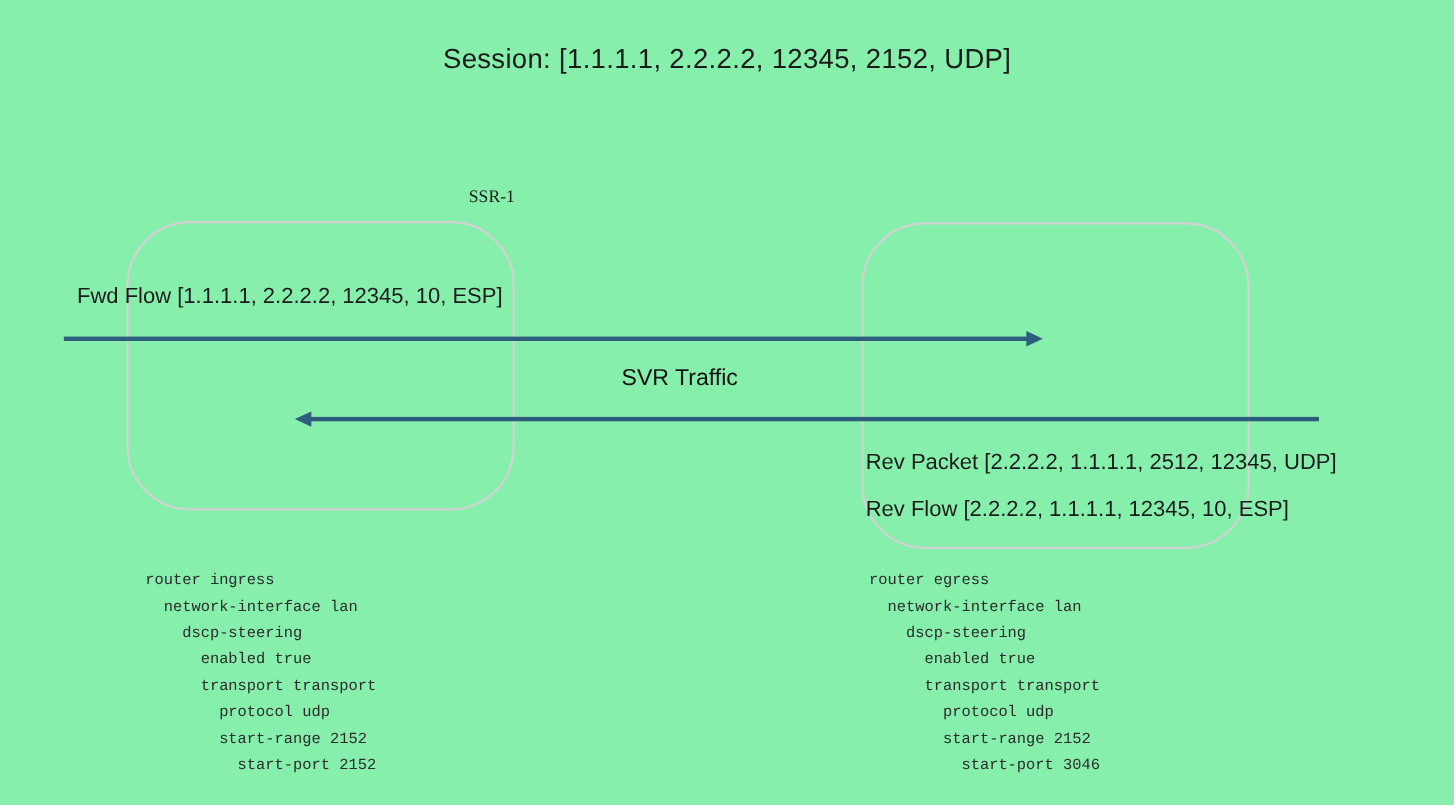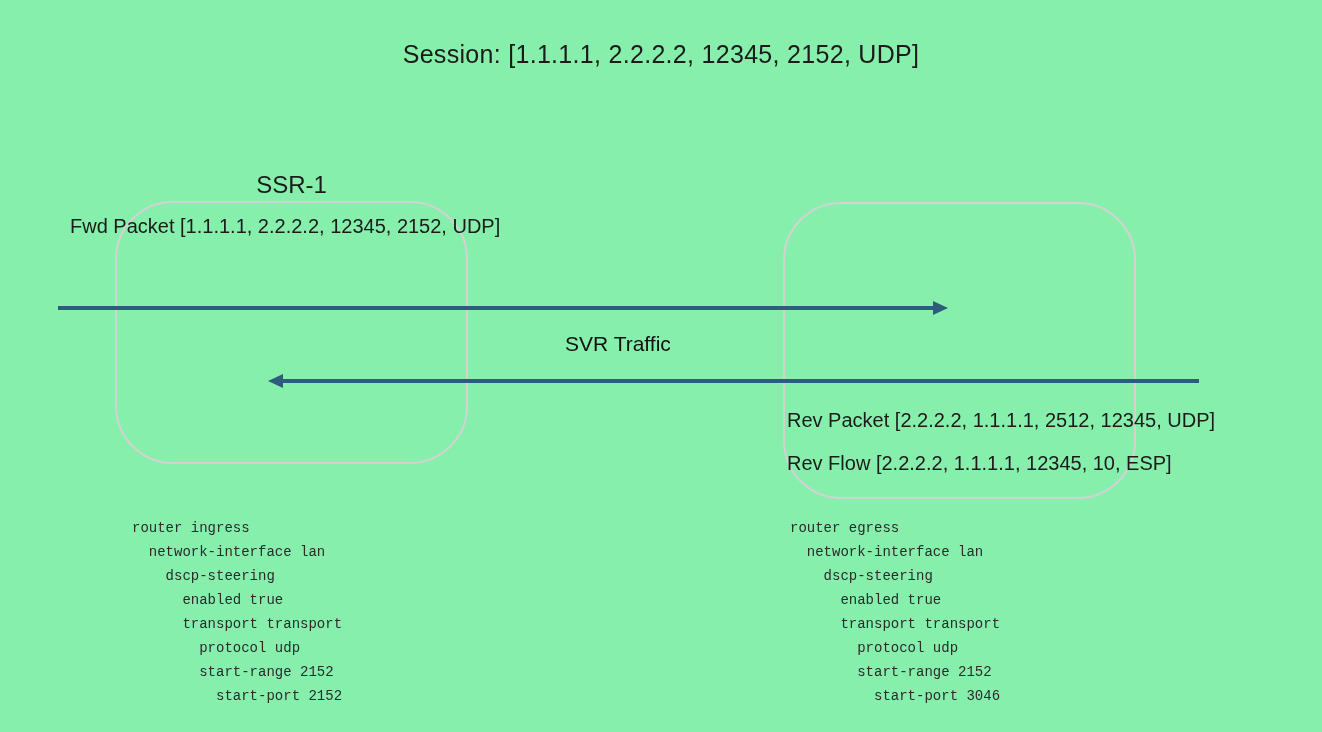"SSR-1" .node-label { font-family: none -> Liberation Serif, serif; font-size: 24px -> 16px; text-align: center -> right }
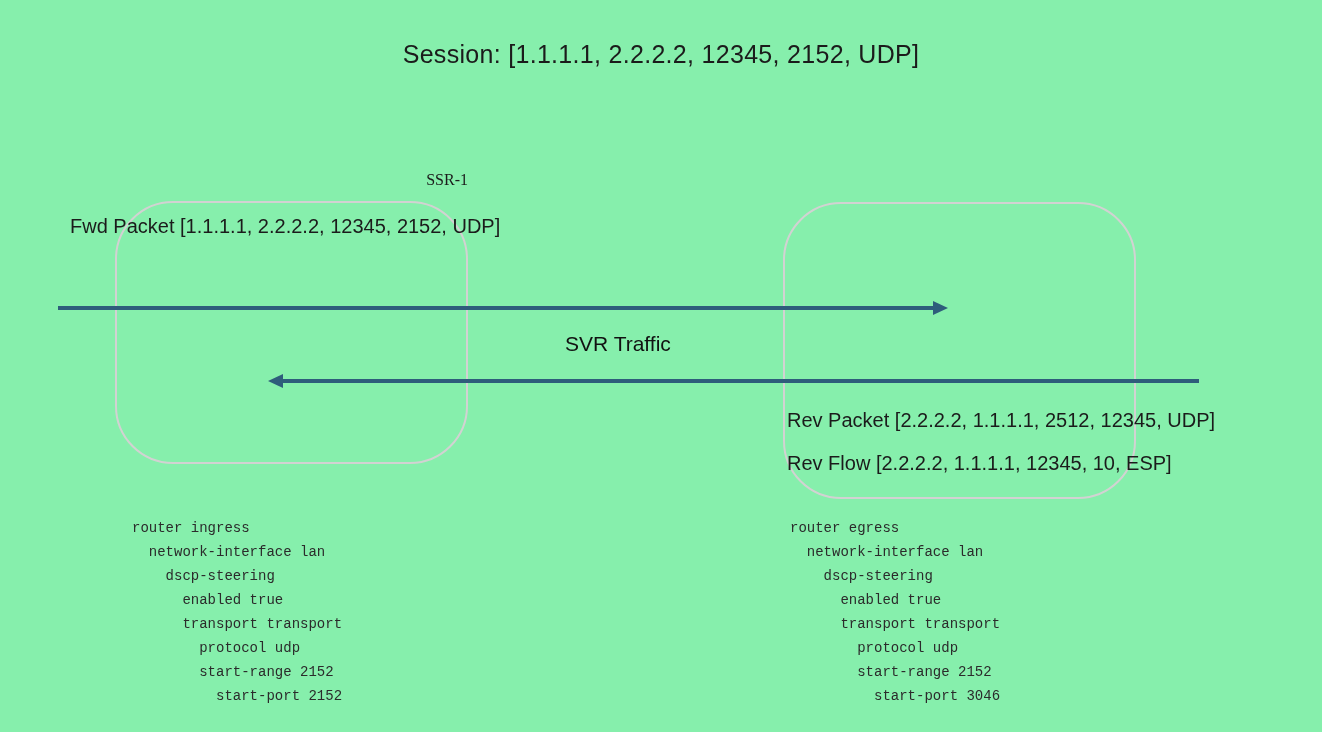"Fwd Packet [1.1.1.1, 2.2.2.2, 12345," div.flow-label { html: <div>Fwd Packet [1.1.1.1, 2.2.2.2, 12345, 2152, UDP]</div> -> none }
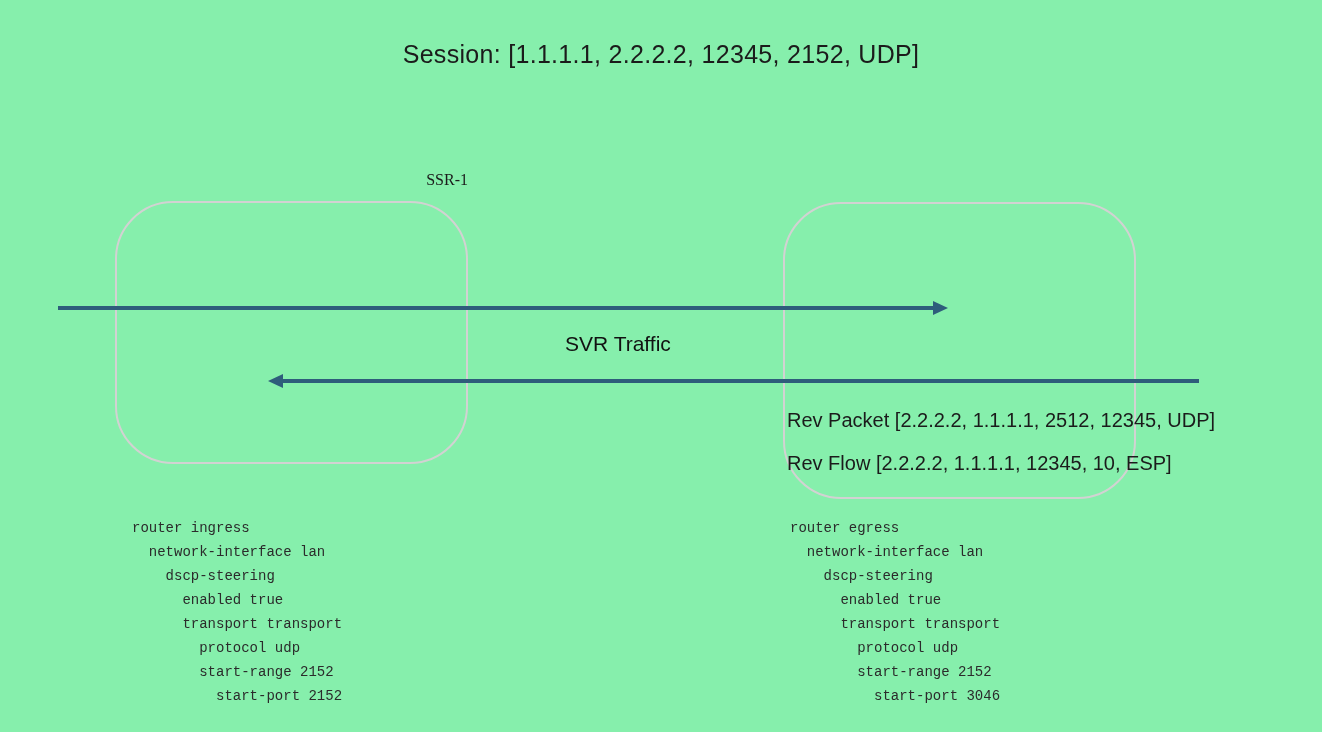"Fwd Flow [1.1.1.1, 2.2.2.2, 12345," div.flow-label { html: none -> <div>Fwd Flow [1.1.1.1, 2.2.2.2, 12345, 10, ESP]</div> }
